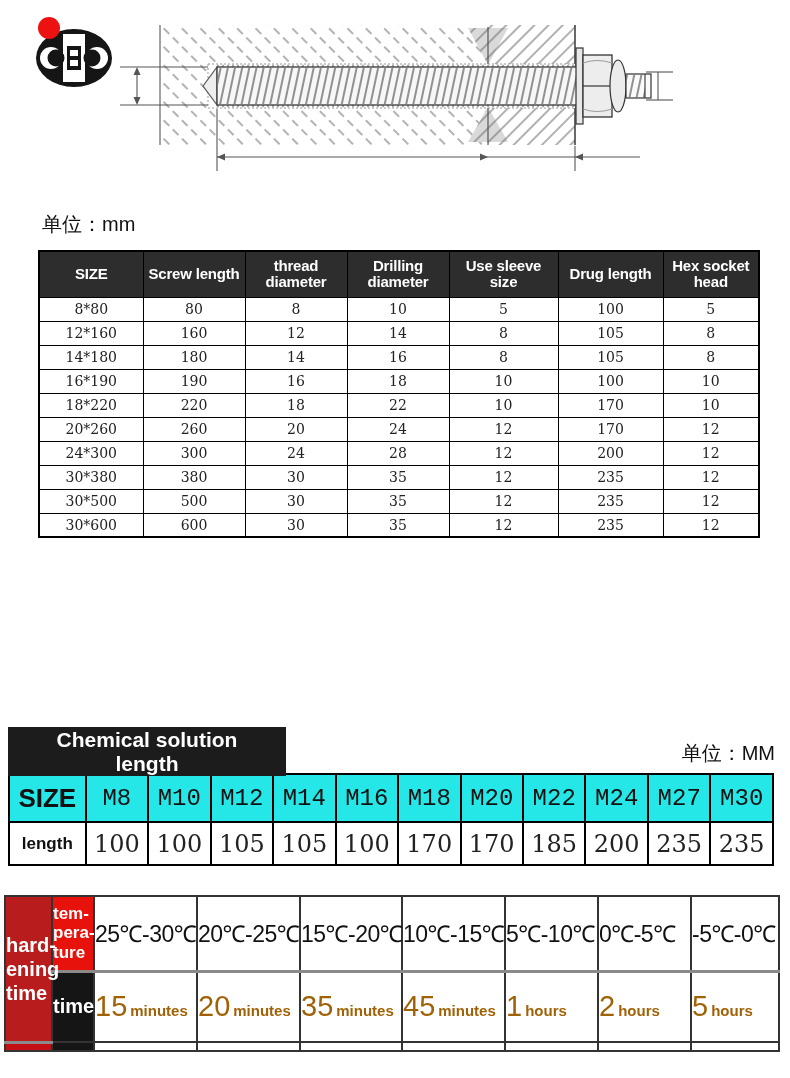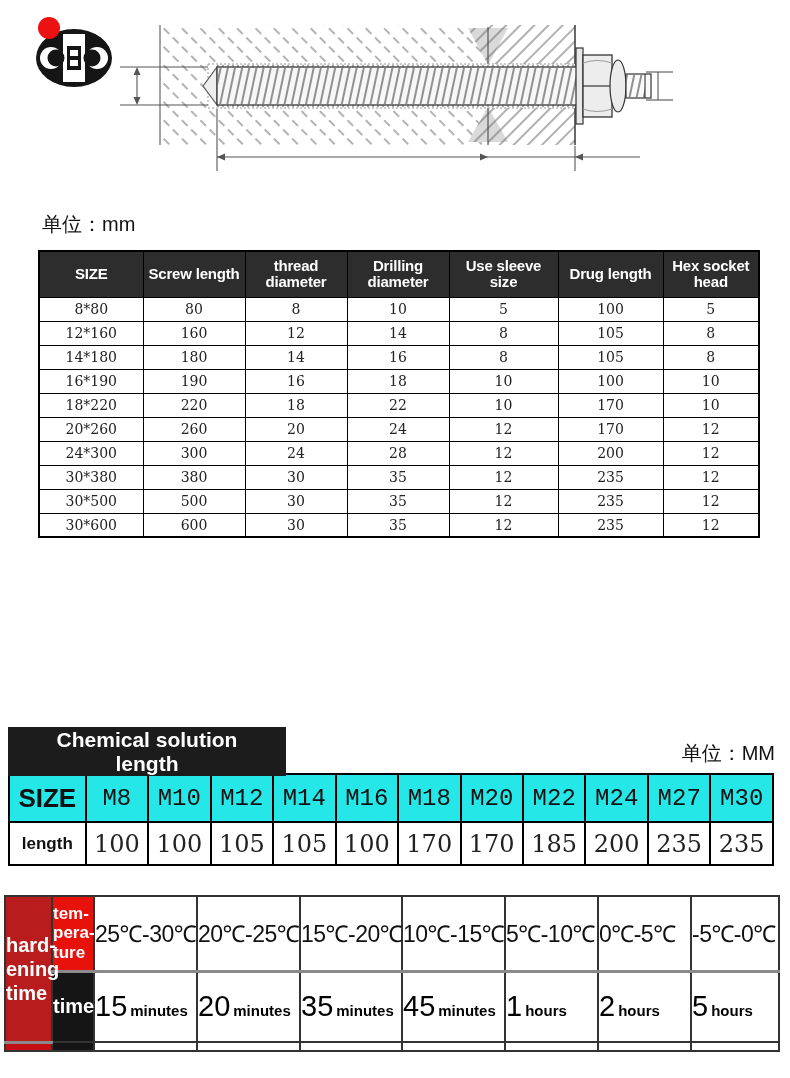"15 minutes" .hard td.time { color: #000000 -> #a16207 }
